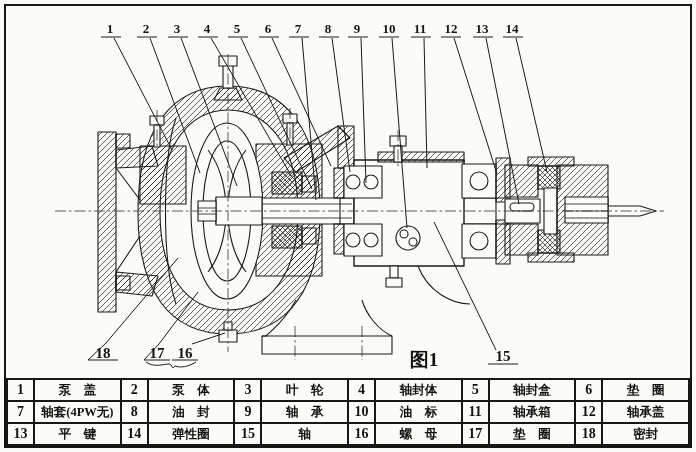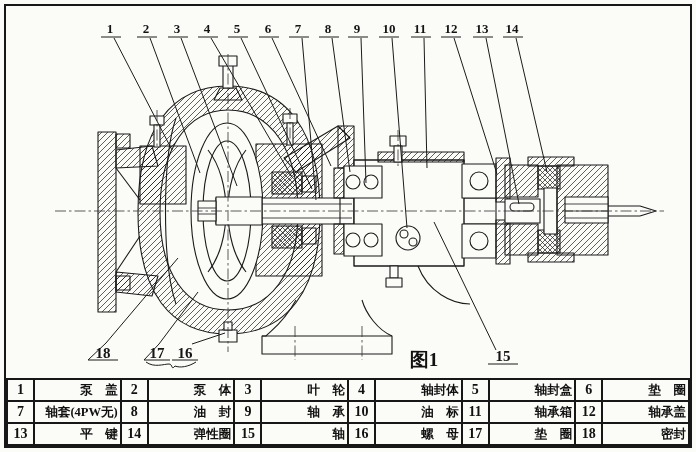"泵 盖" td.pname { text-align: right -> center }
